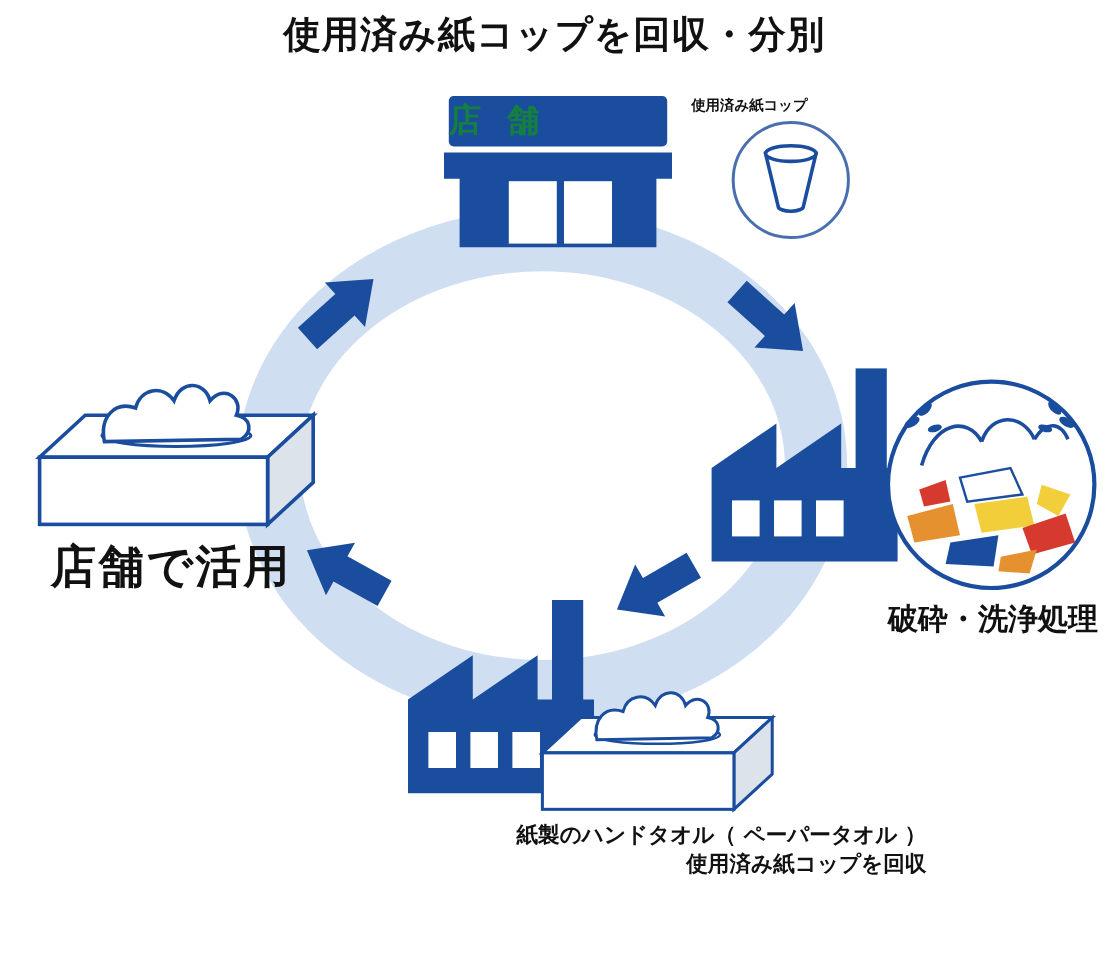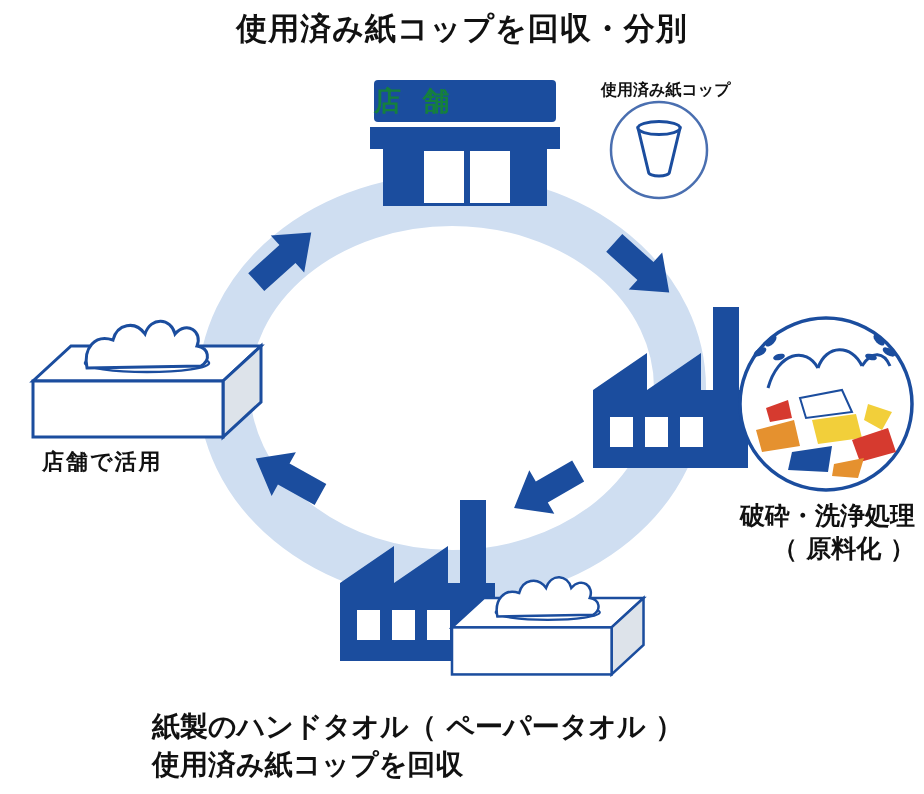"使用済み紙コップ" #cup-label { font-size: 16px -> 12px; left: 601px -> 576px }
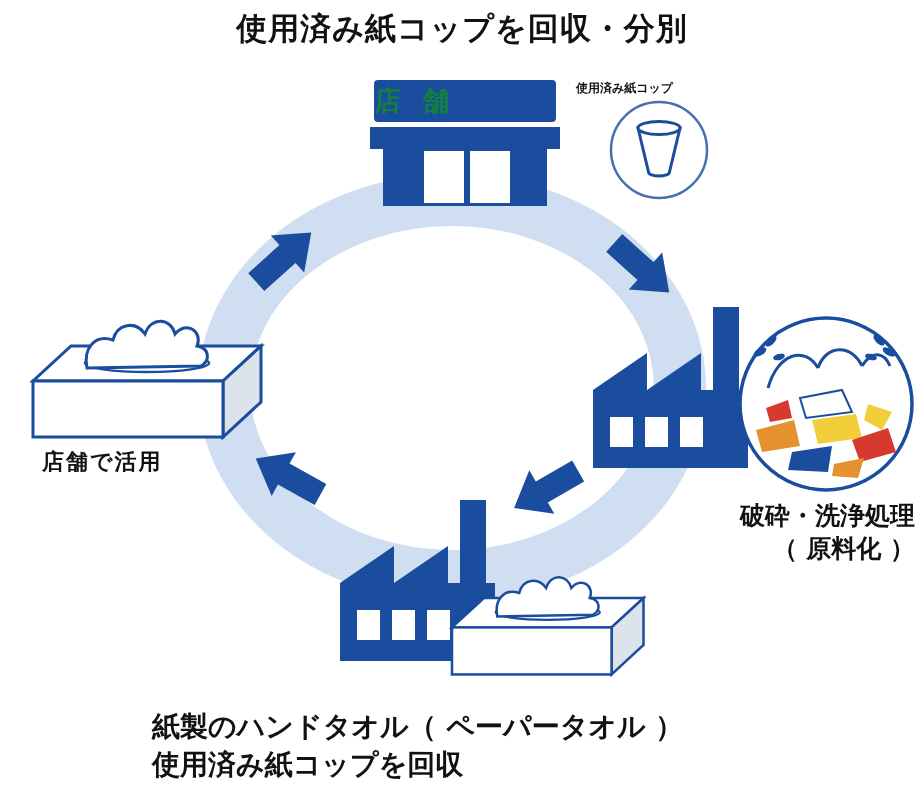"店舗で活用" #storeuse-label { font-size: 22px -> 38px }
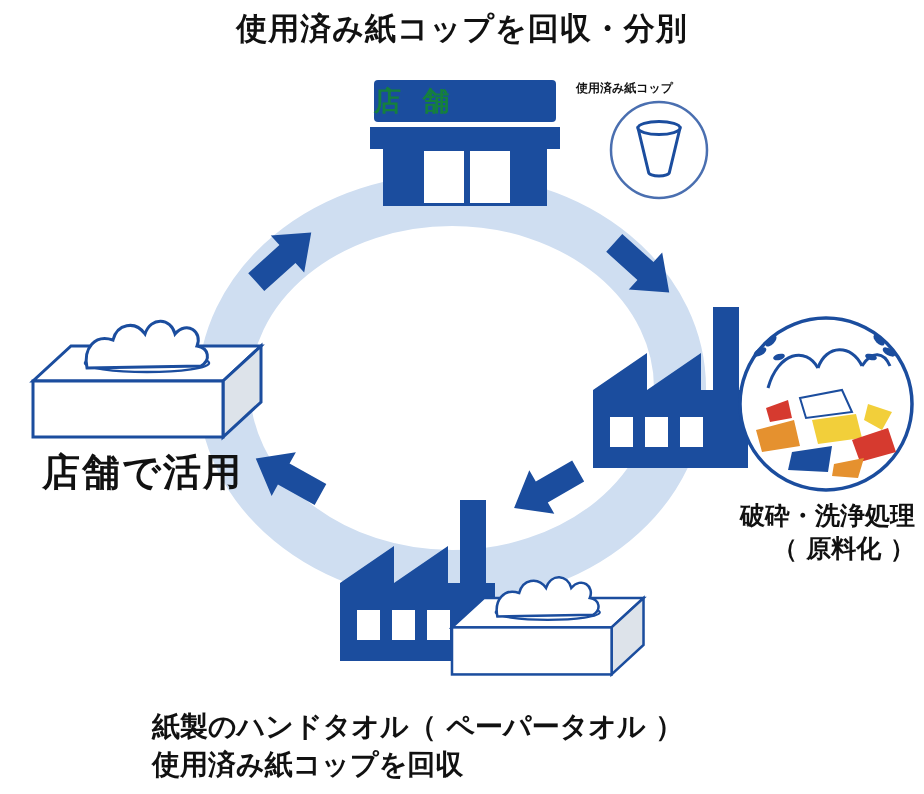"（ 原料化 ）" div { html: <div>（ 原料化 ）</div> -> none }
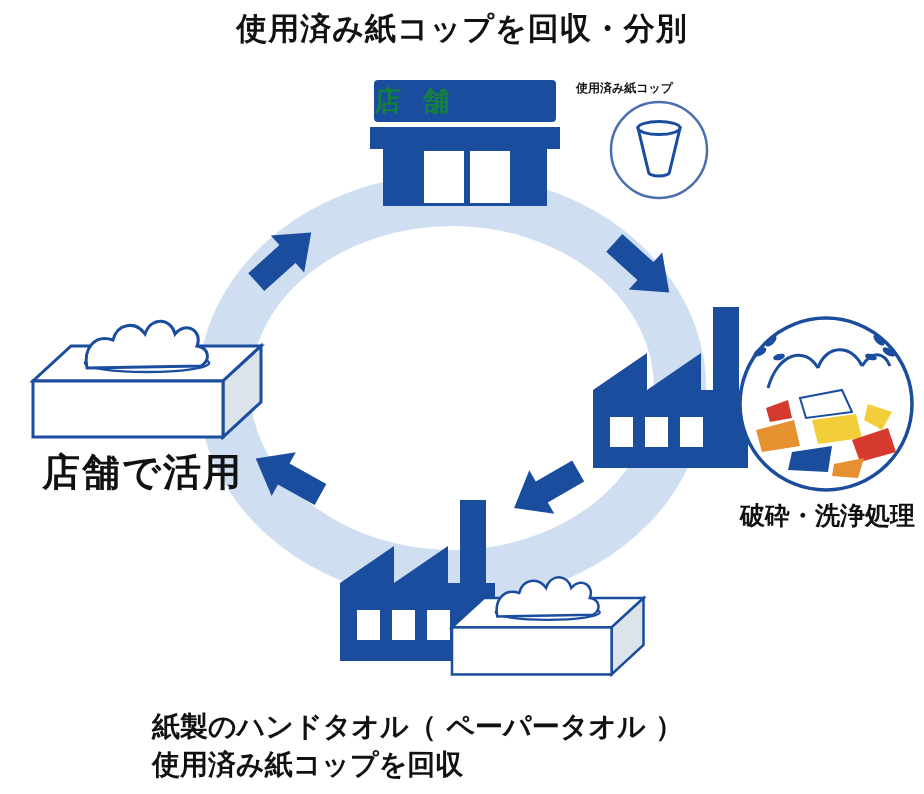"紙製のハンドタオル（ ペーパータオル ）" #towel-label { font-size: 28px -> 18px; text-align: left -> right; top: 708px -> 685px }
